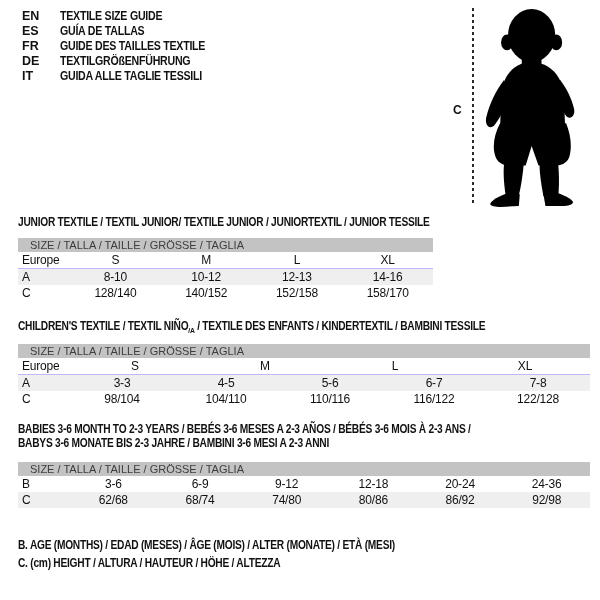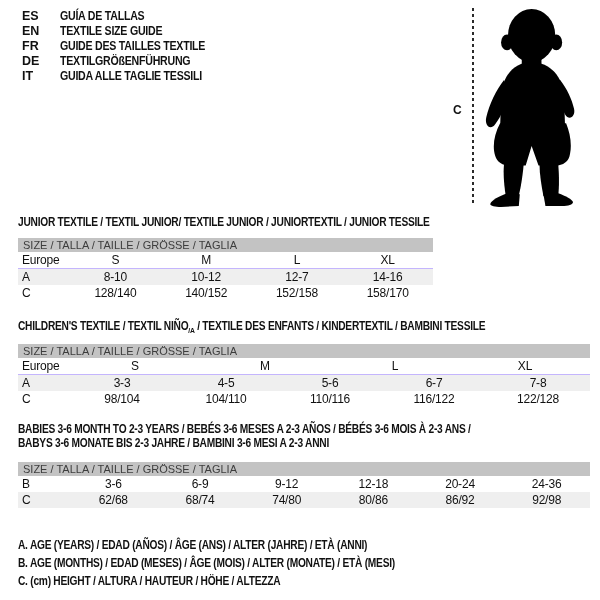"ES" div.lang-row { order: before "EN" -> after "EN" }
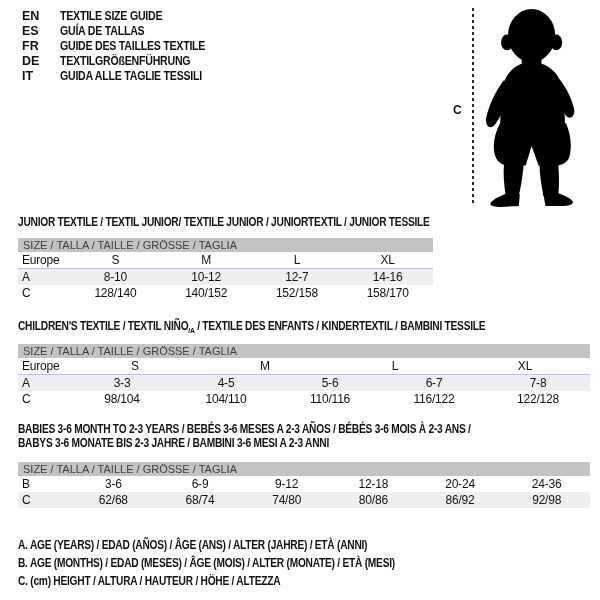"SIZE / TALLA / TAILLE" .size-bar { padding-left: 5px -> 12px }
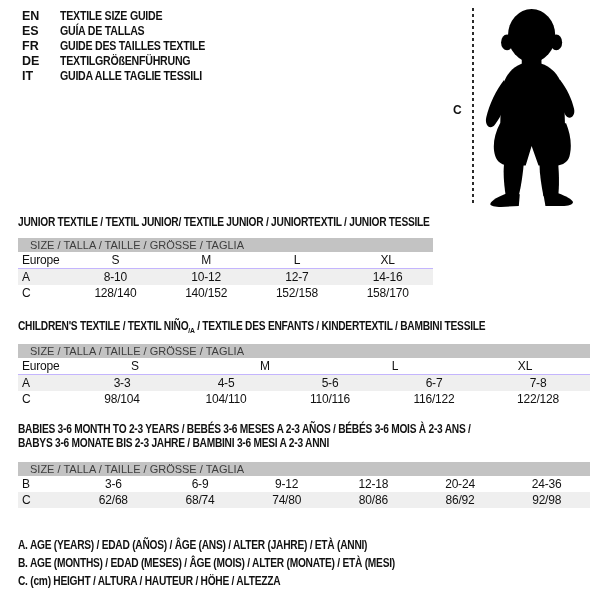"12-7" div.t-cell { text: 12-7 -> 12-13 }
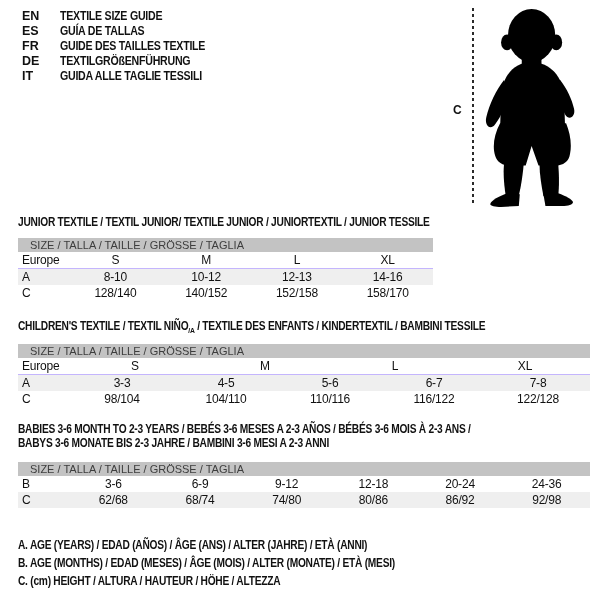"A. AGE (YEARS) / EDAD" div.note-line { html: <div> <span>A. AGE (YEARS) / EDAD (AÑOS) / ÂGE (ANS) / ALTER (JAHRE) / ETÀ (ANNI)</span> </div> -> none }
